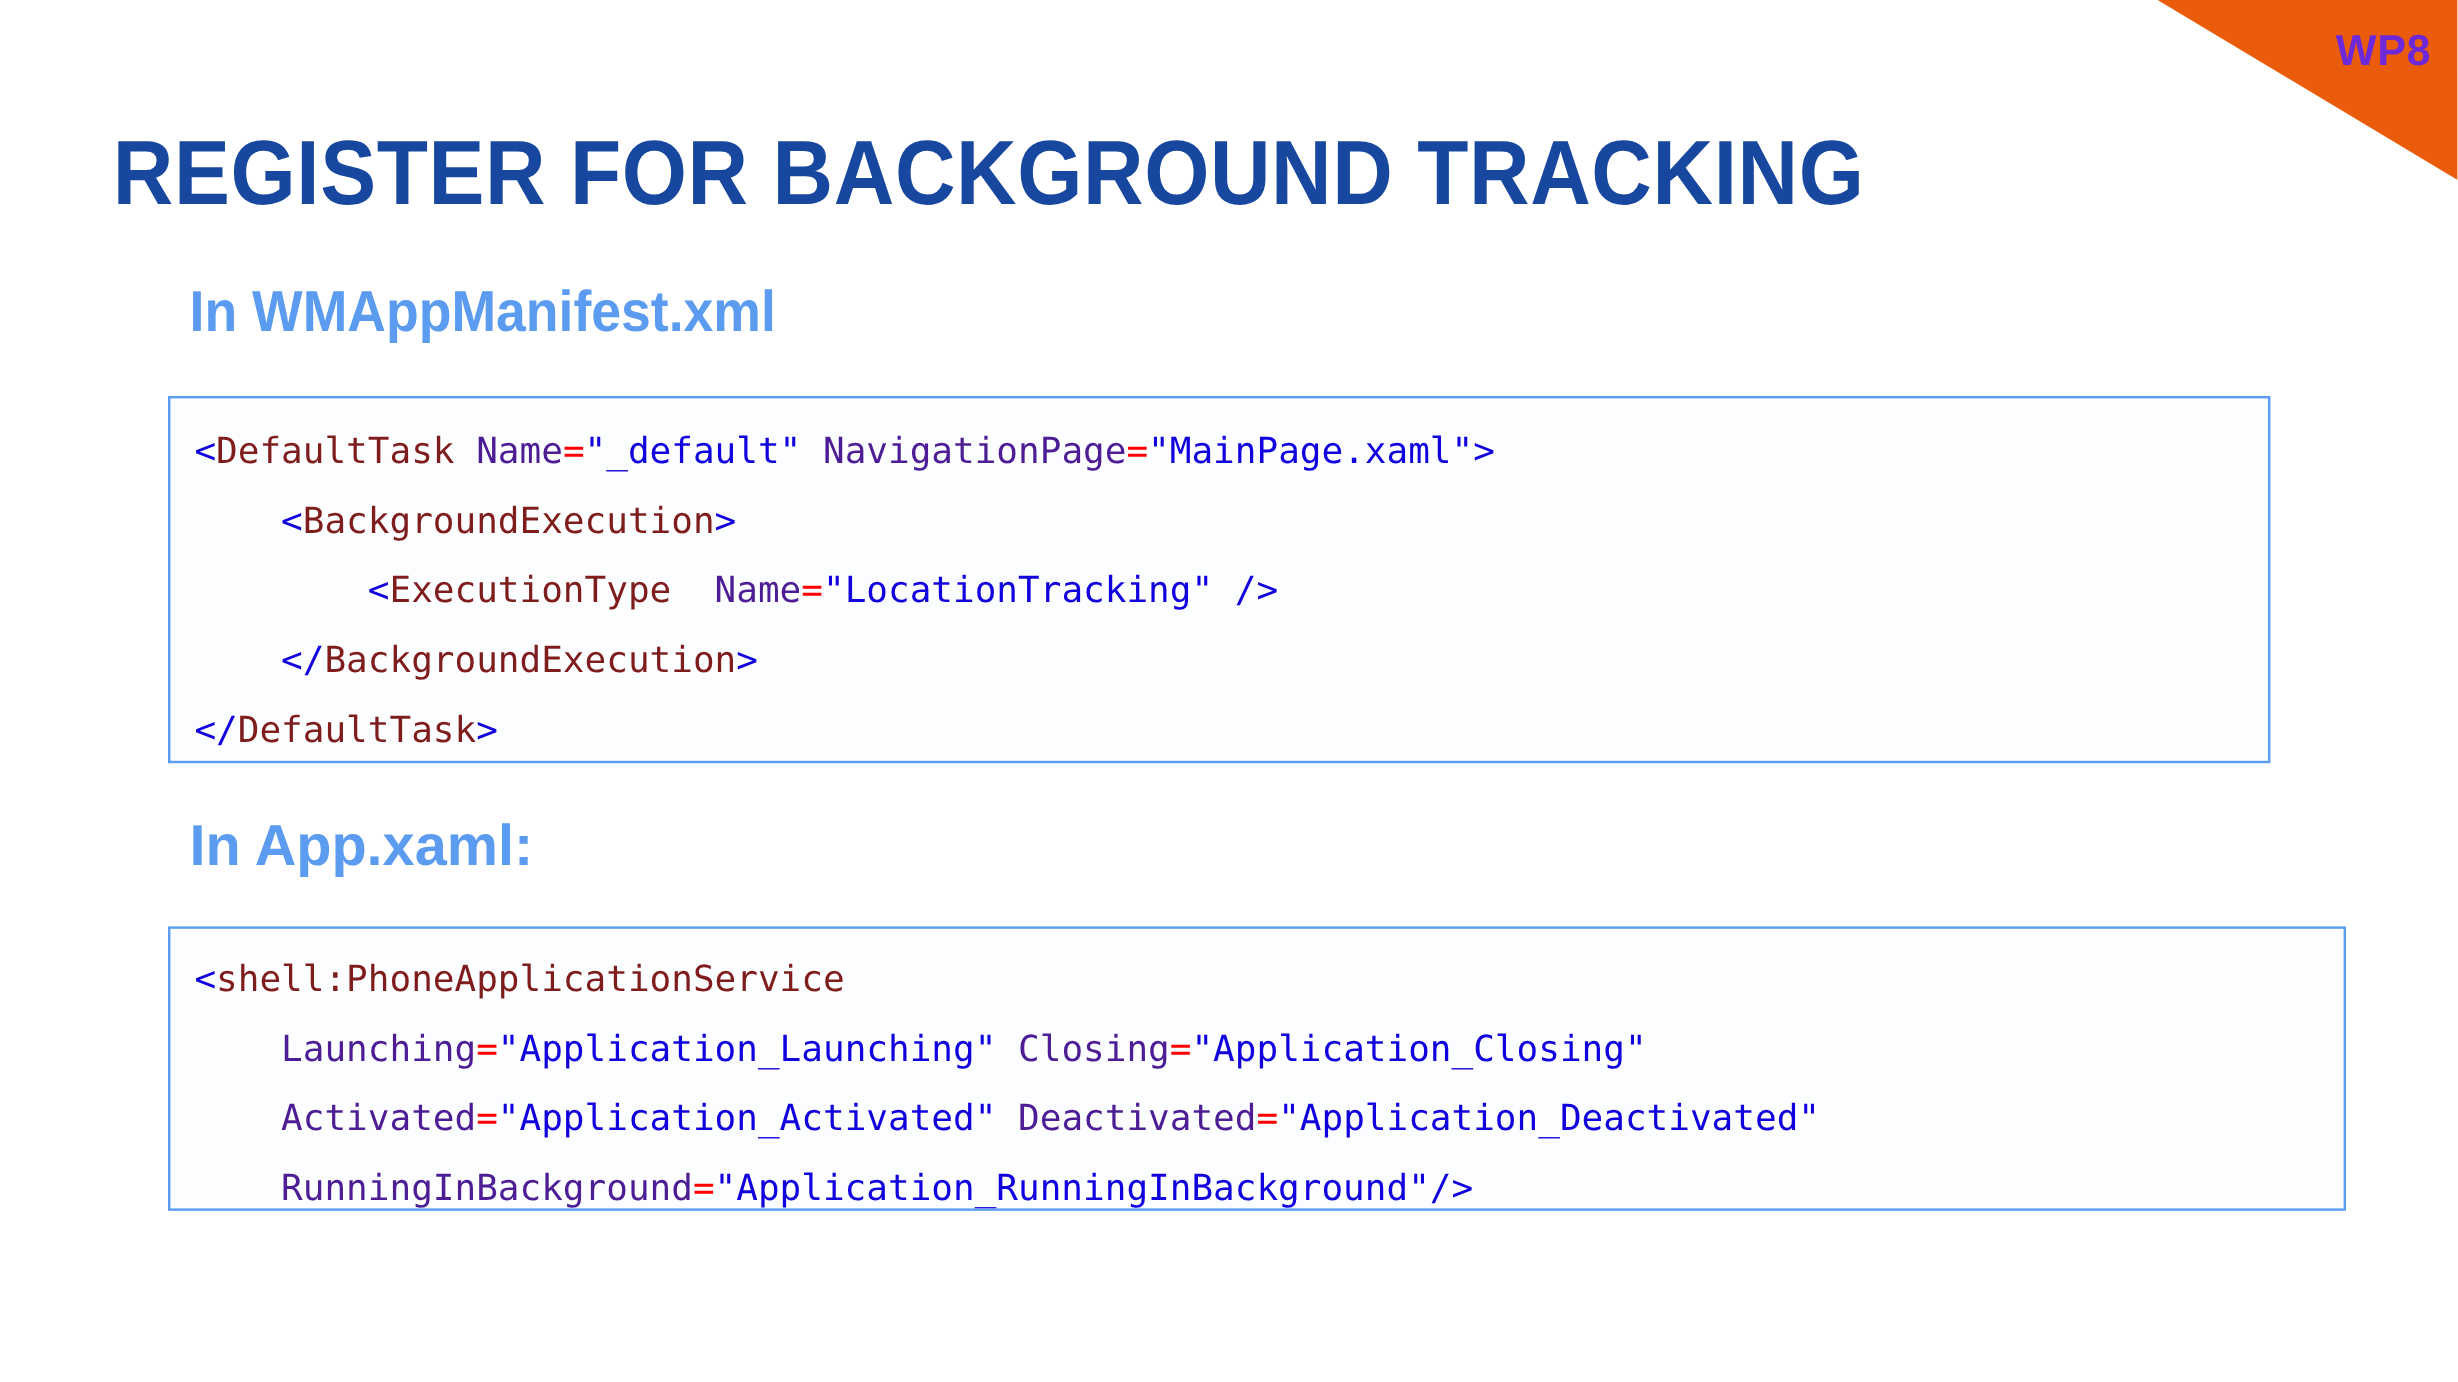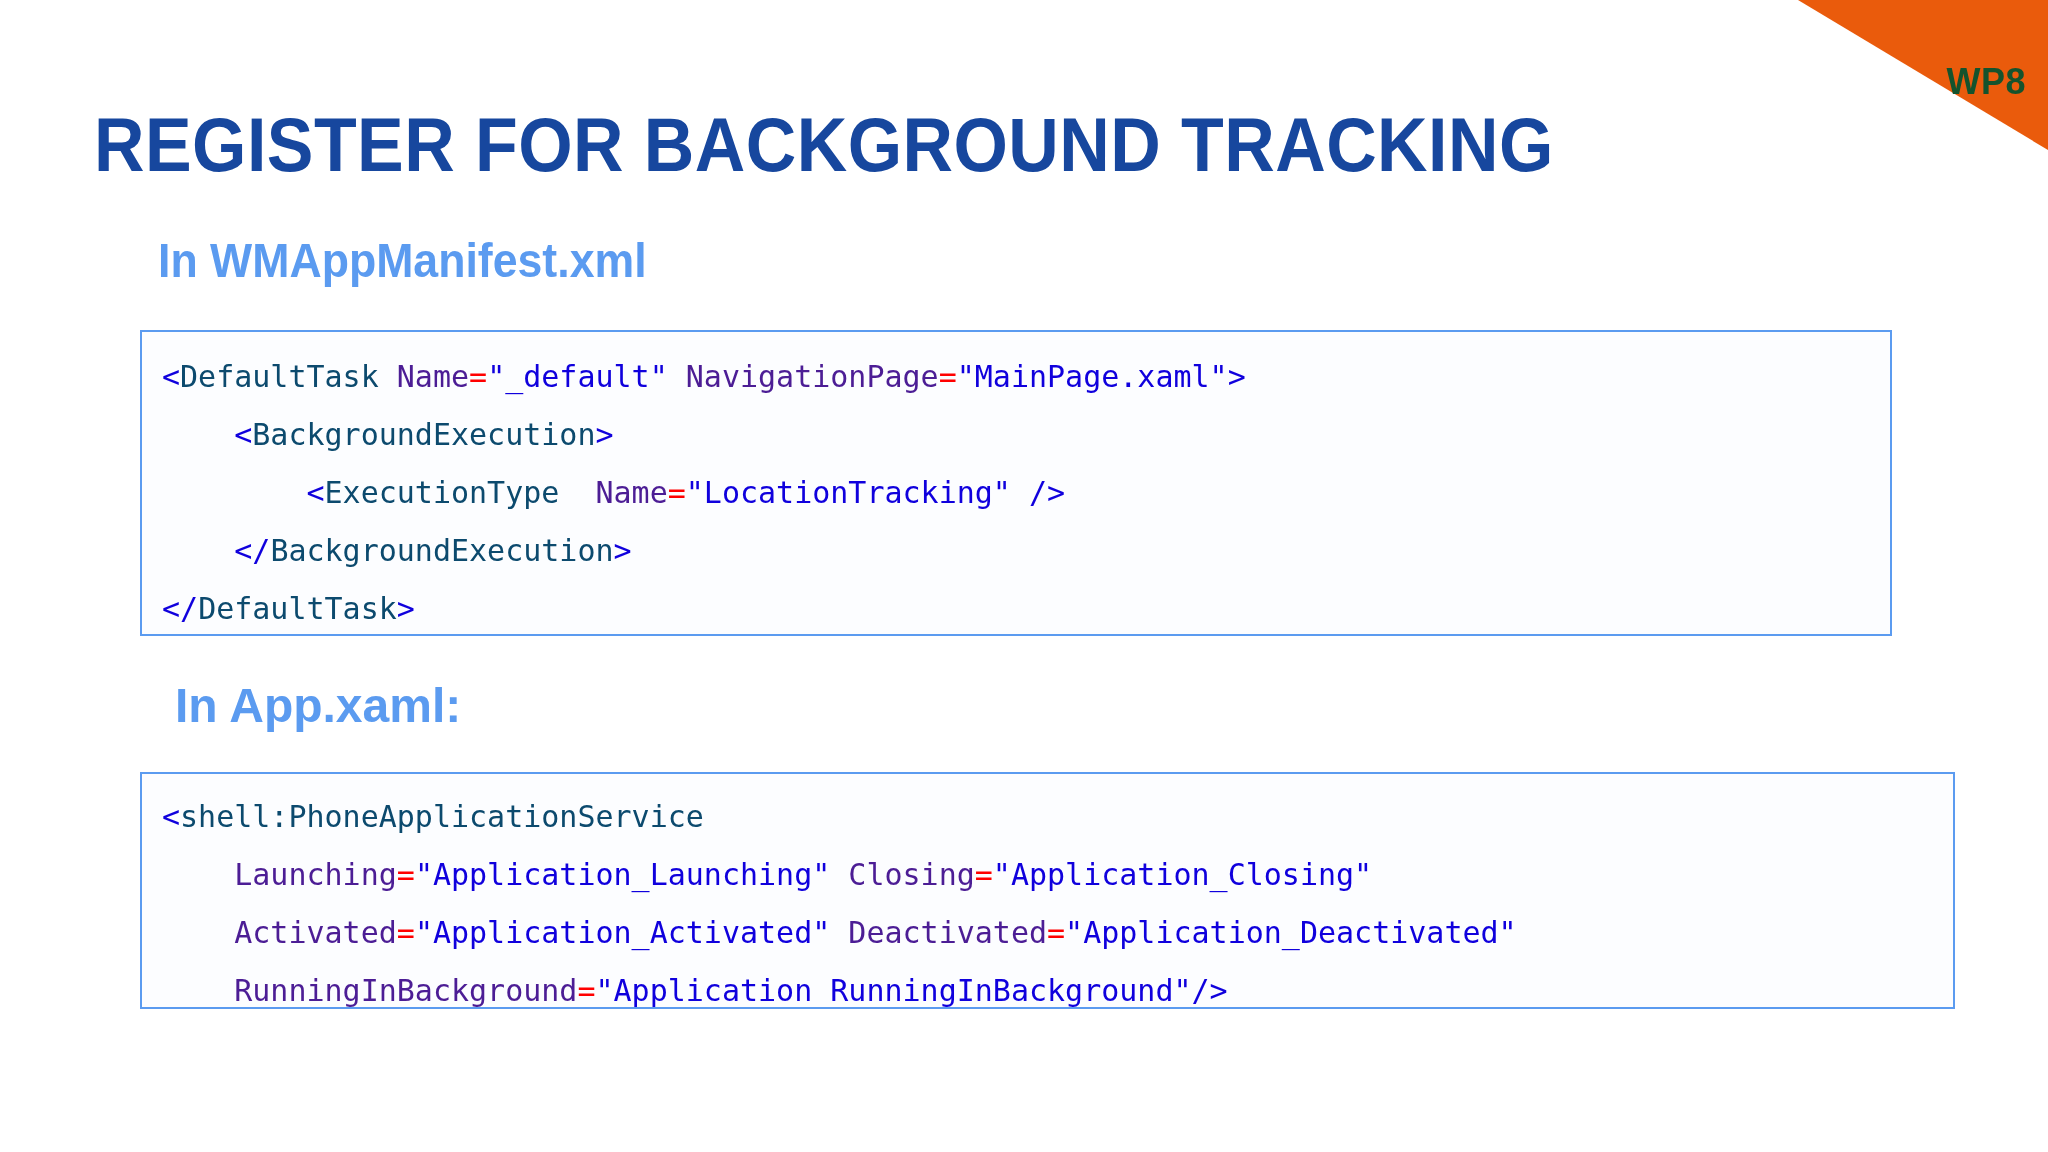"WP8" #corner-flag .flag-label { color: #14532d -> #6d28d9; margin-top: 40px -> none }
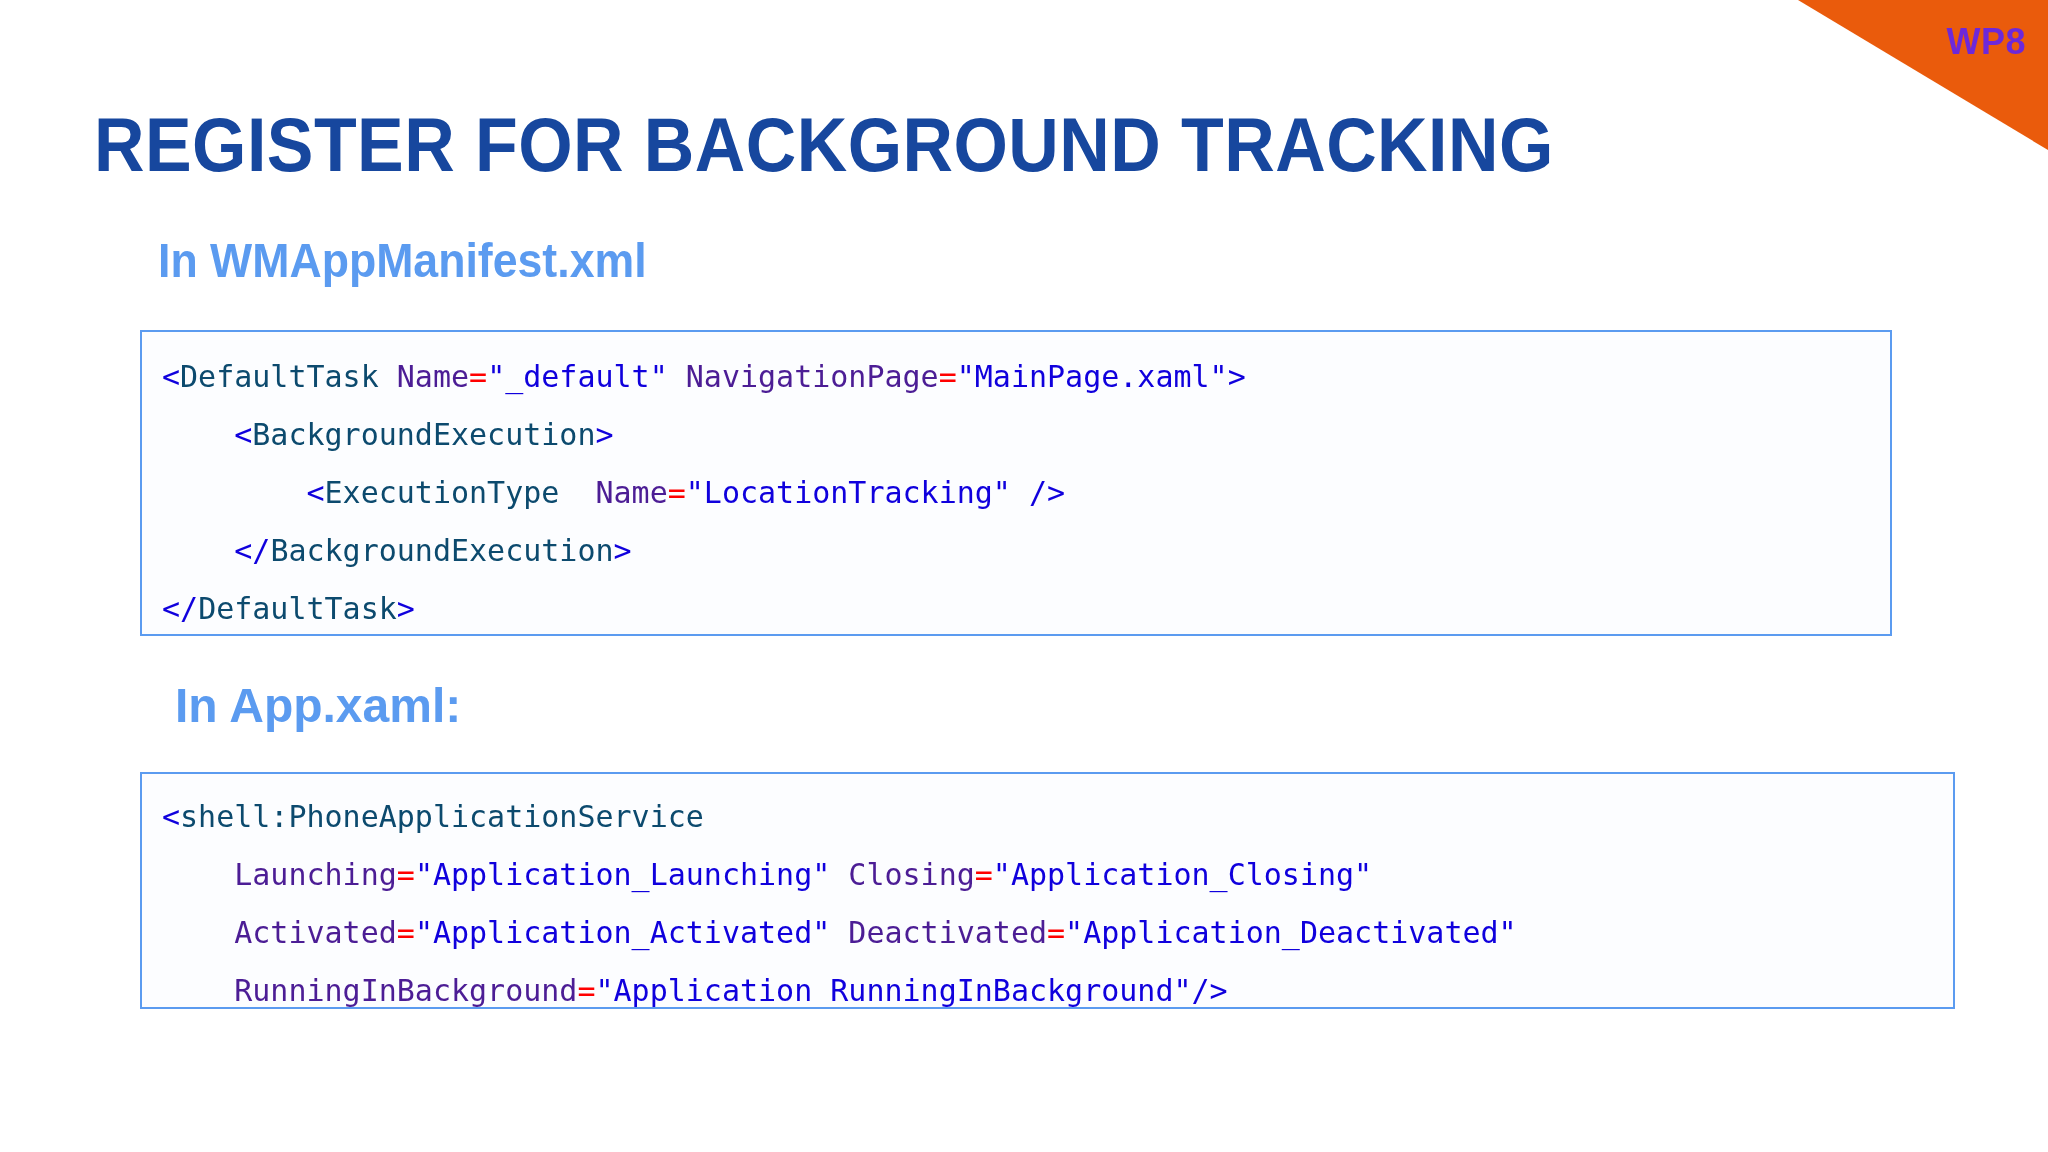"DefaultTask" .tok-tag { color: #0c4a6e -> #7f1d1d }
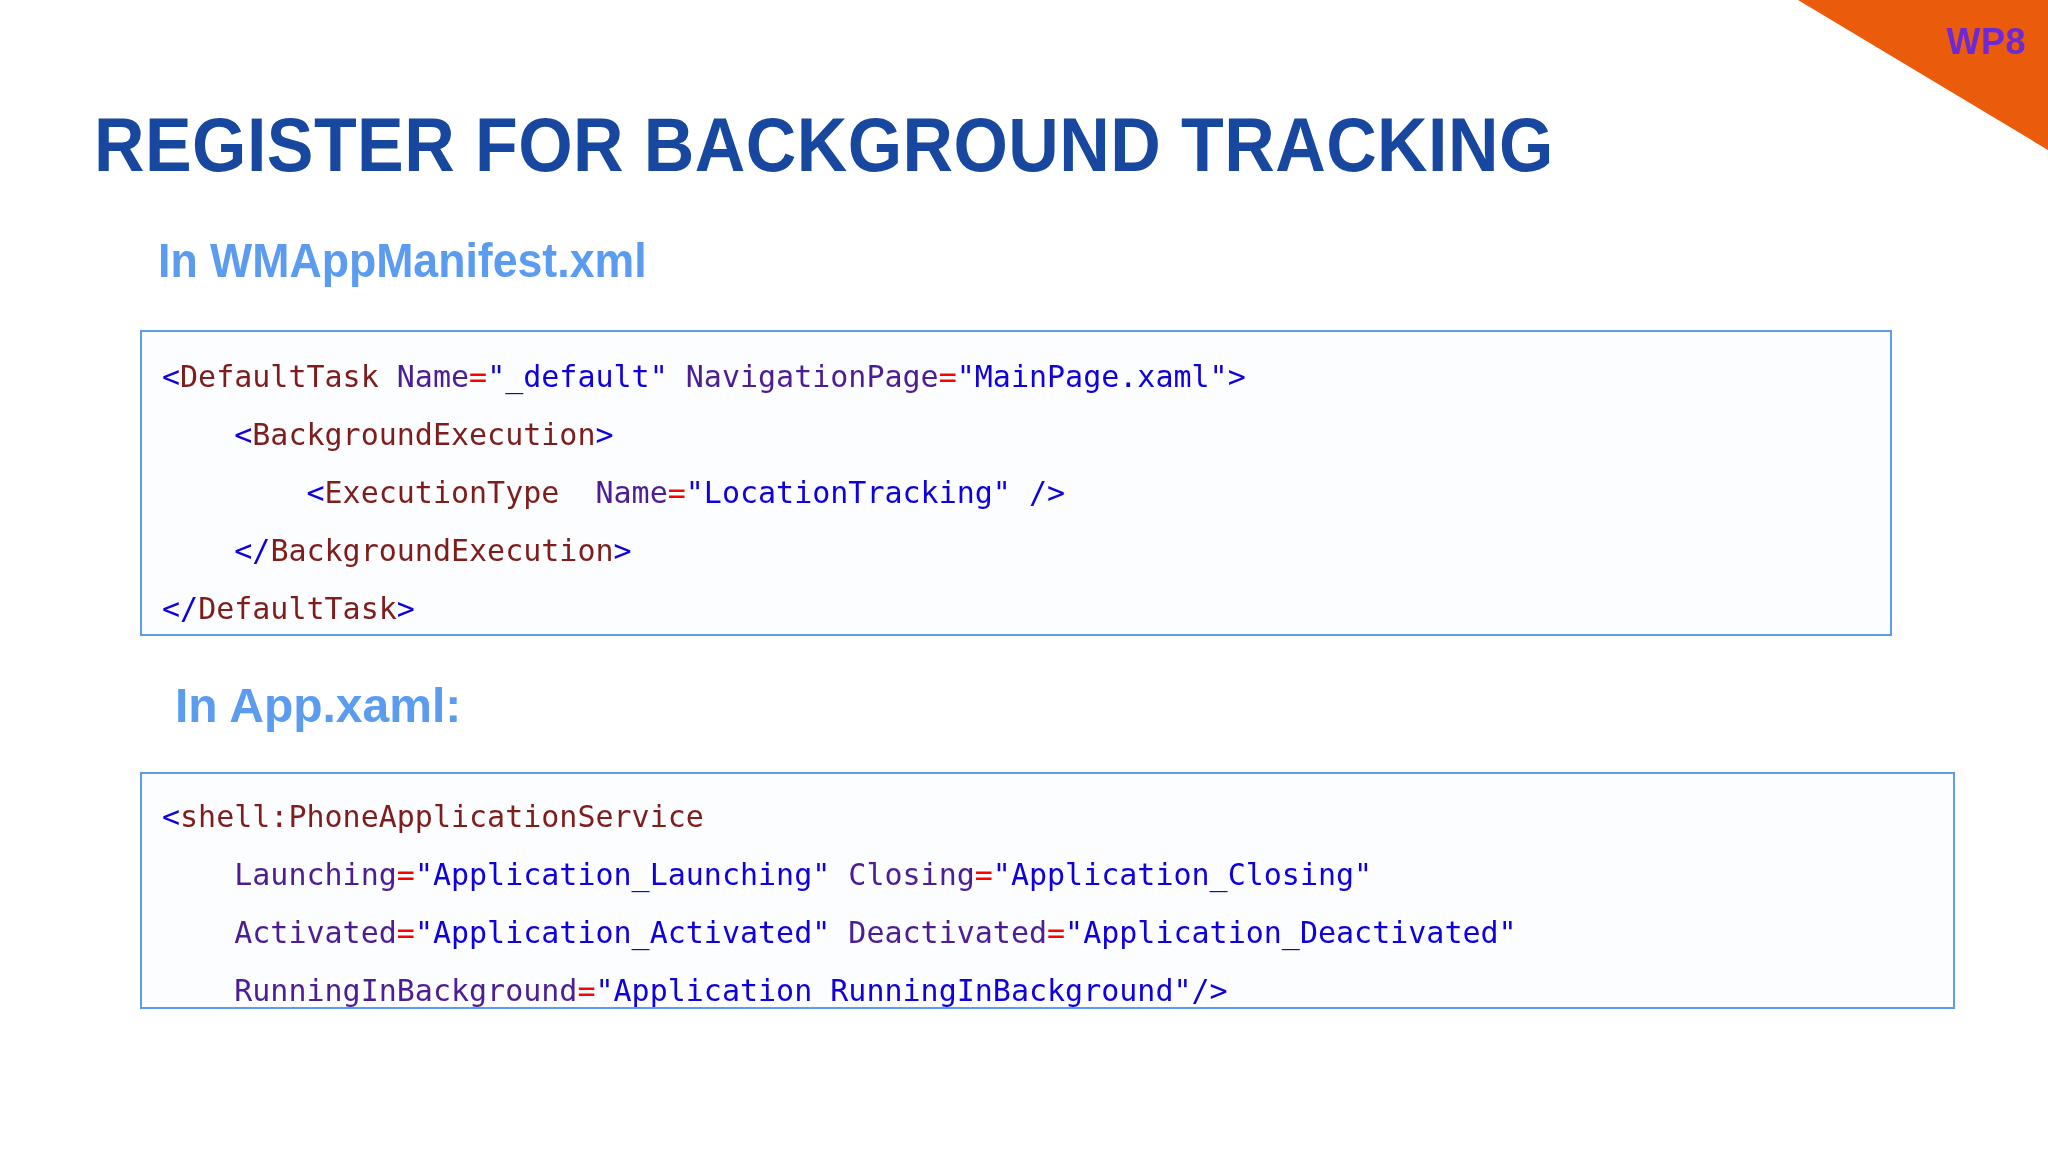"In App.xaml:" #heading-appxaml { left: 175px -> 158px }
